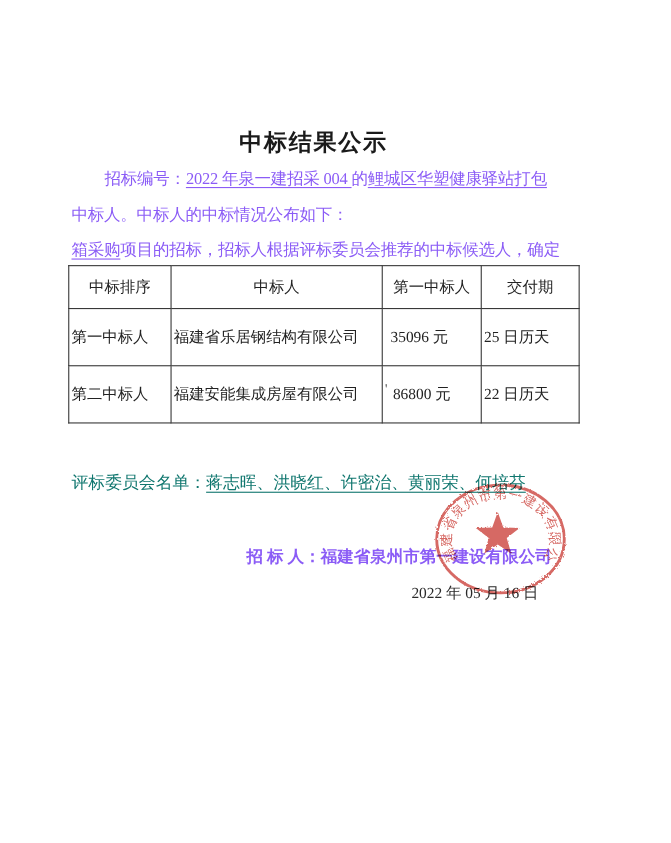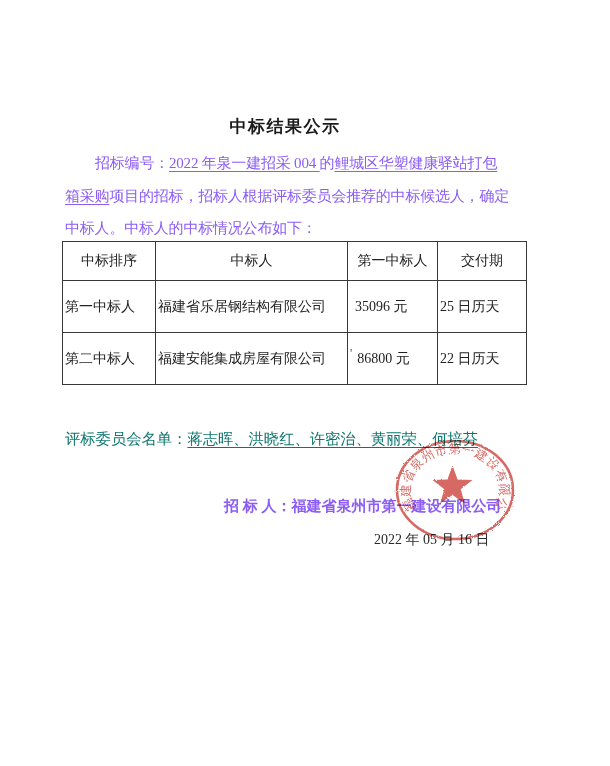"中标结果公示" .doc-title { font-size: 17px -> 21px }
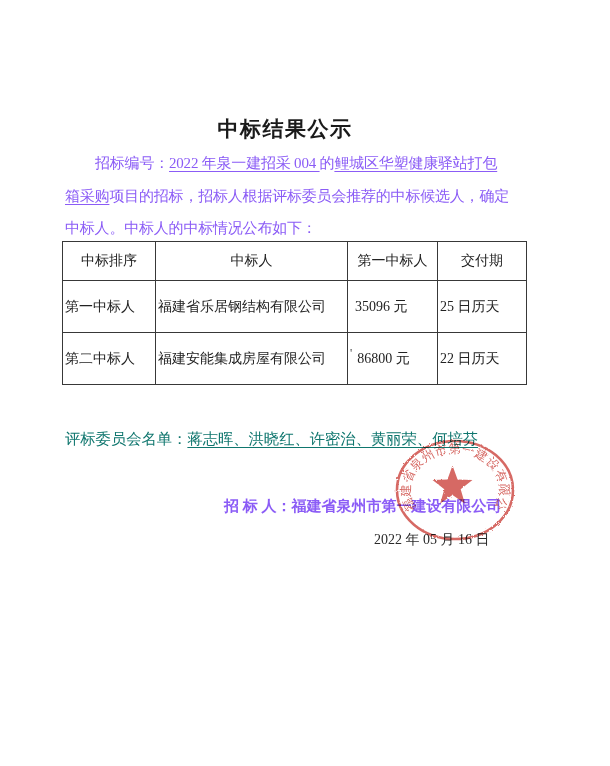"箱采购项目的招标，招标人根据评标委员会推荐的中标候选人，确定" div { order: before "中标人。中标人的中标情况公布如下：" -> after "中标人。中标人的中标情况公布如下：" }
